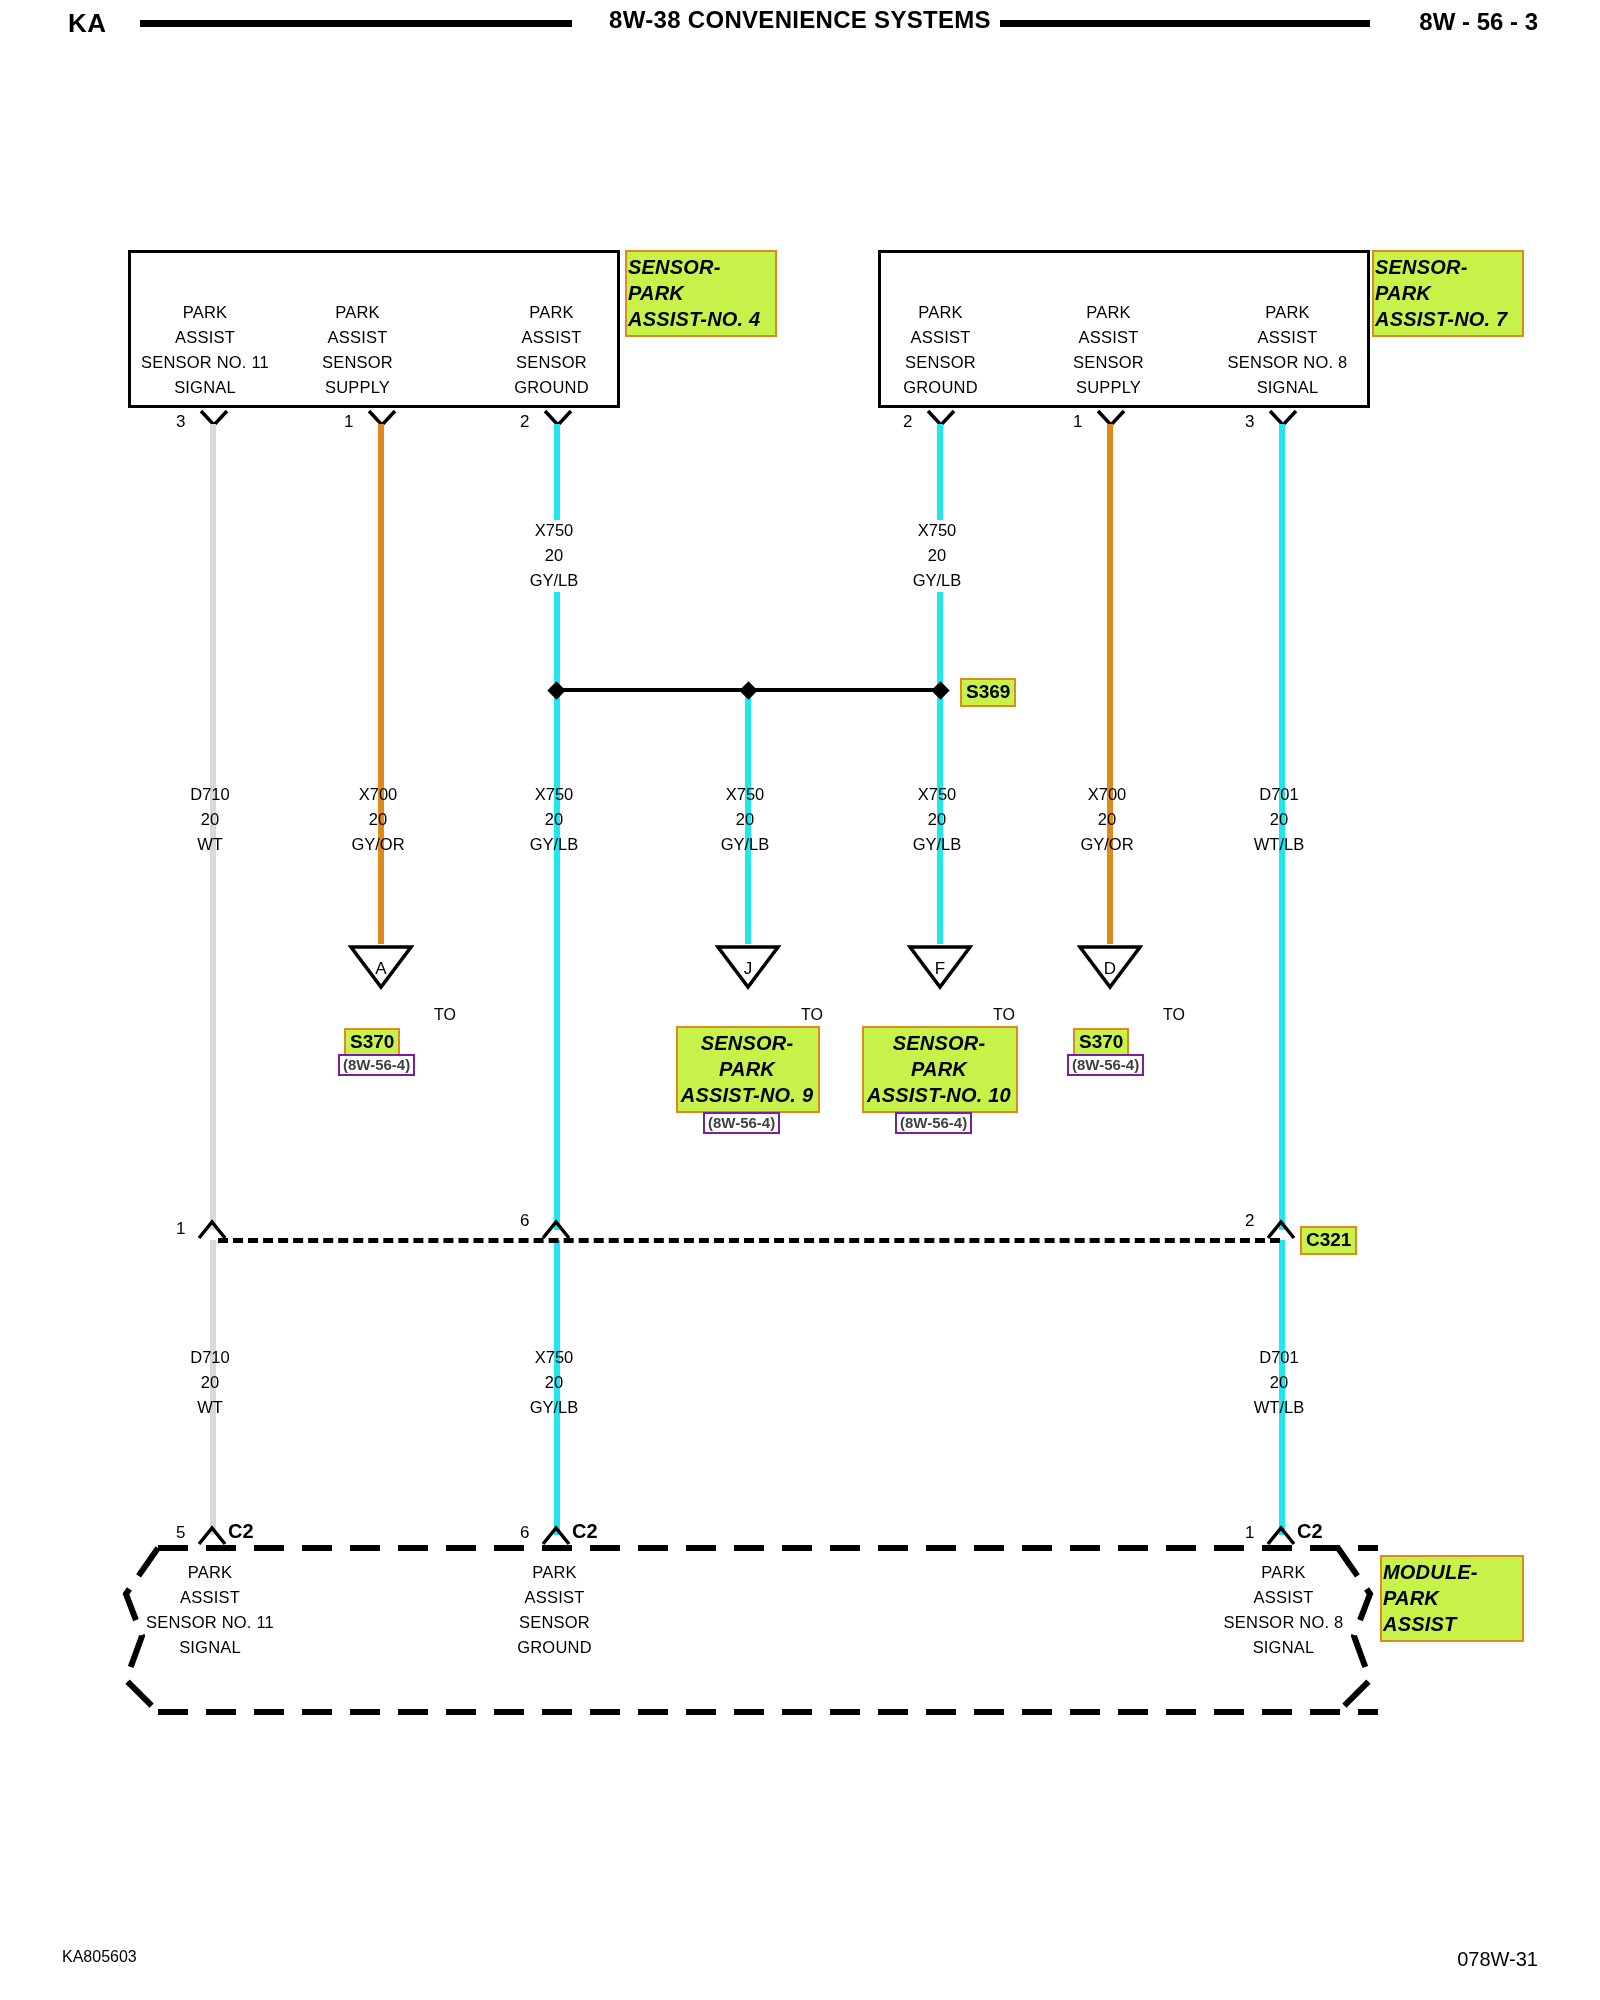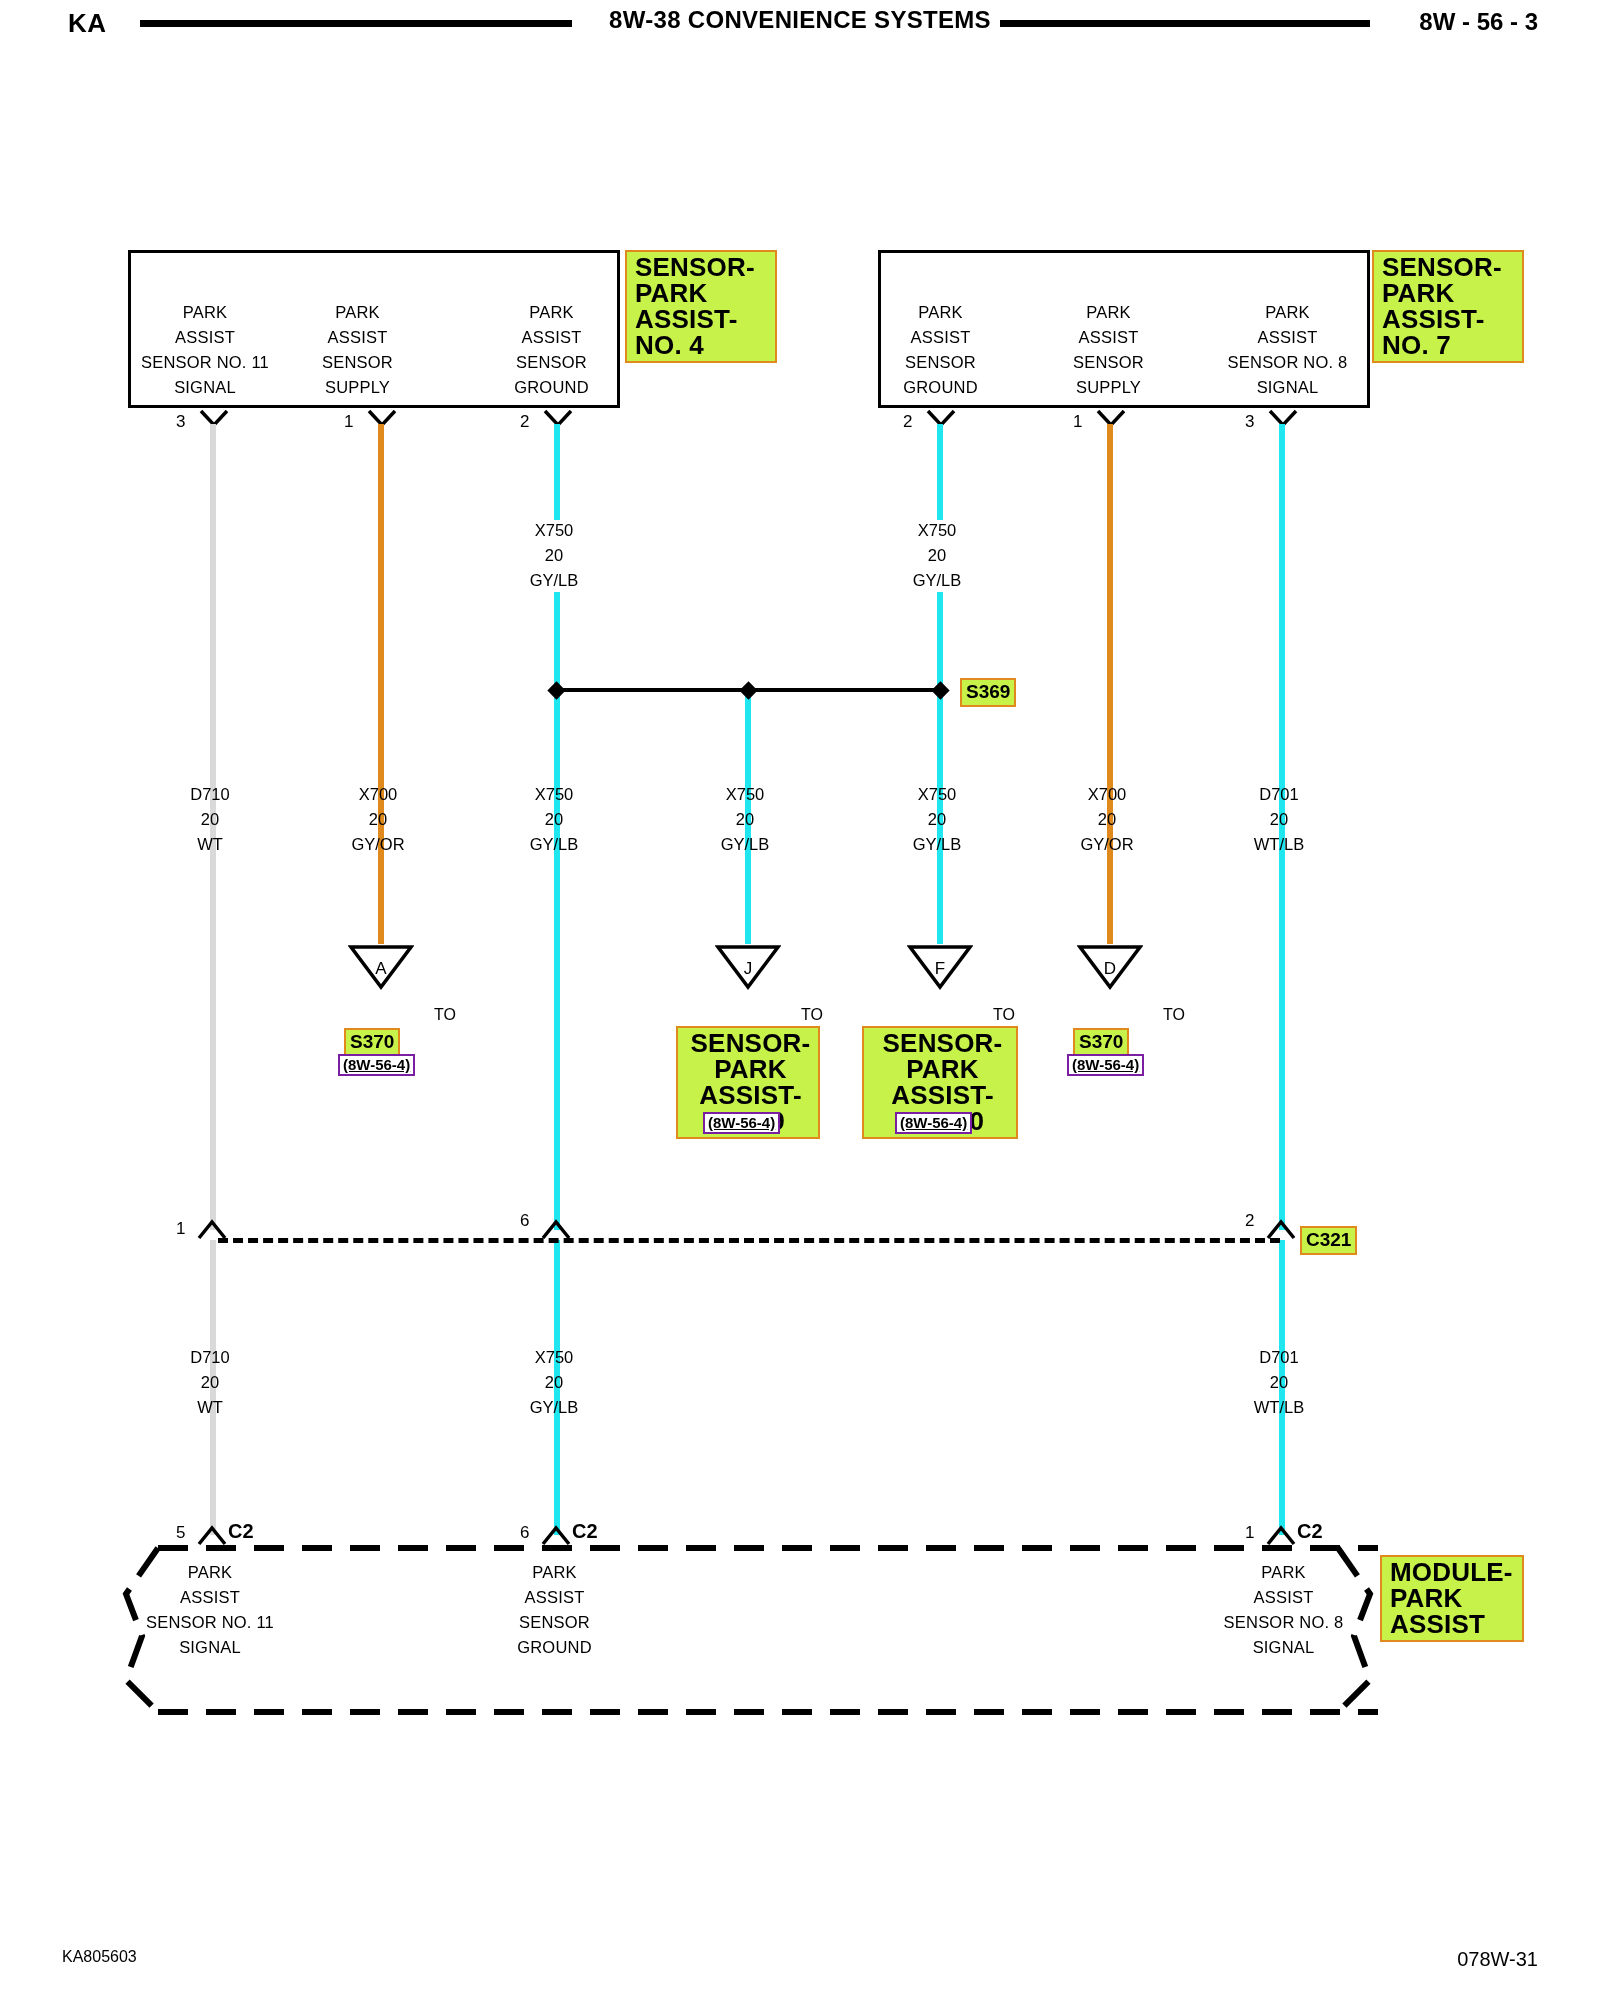"SENSOR-" .hl.big { font-size: 26px -> 20px; font-style: none -> italic; padding: 2px 3px 3px 8px -> 2px 3px 3px 1px }
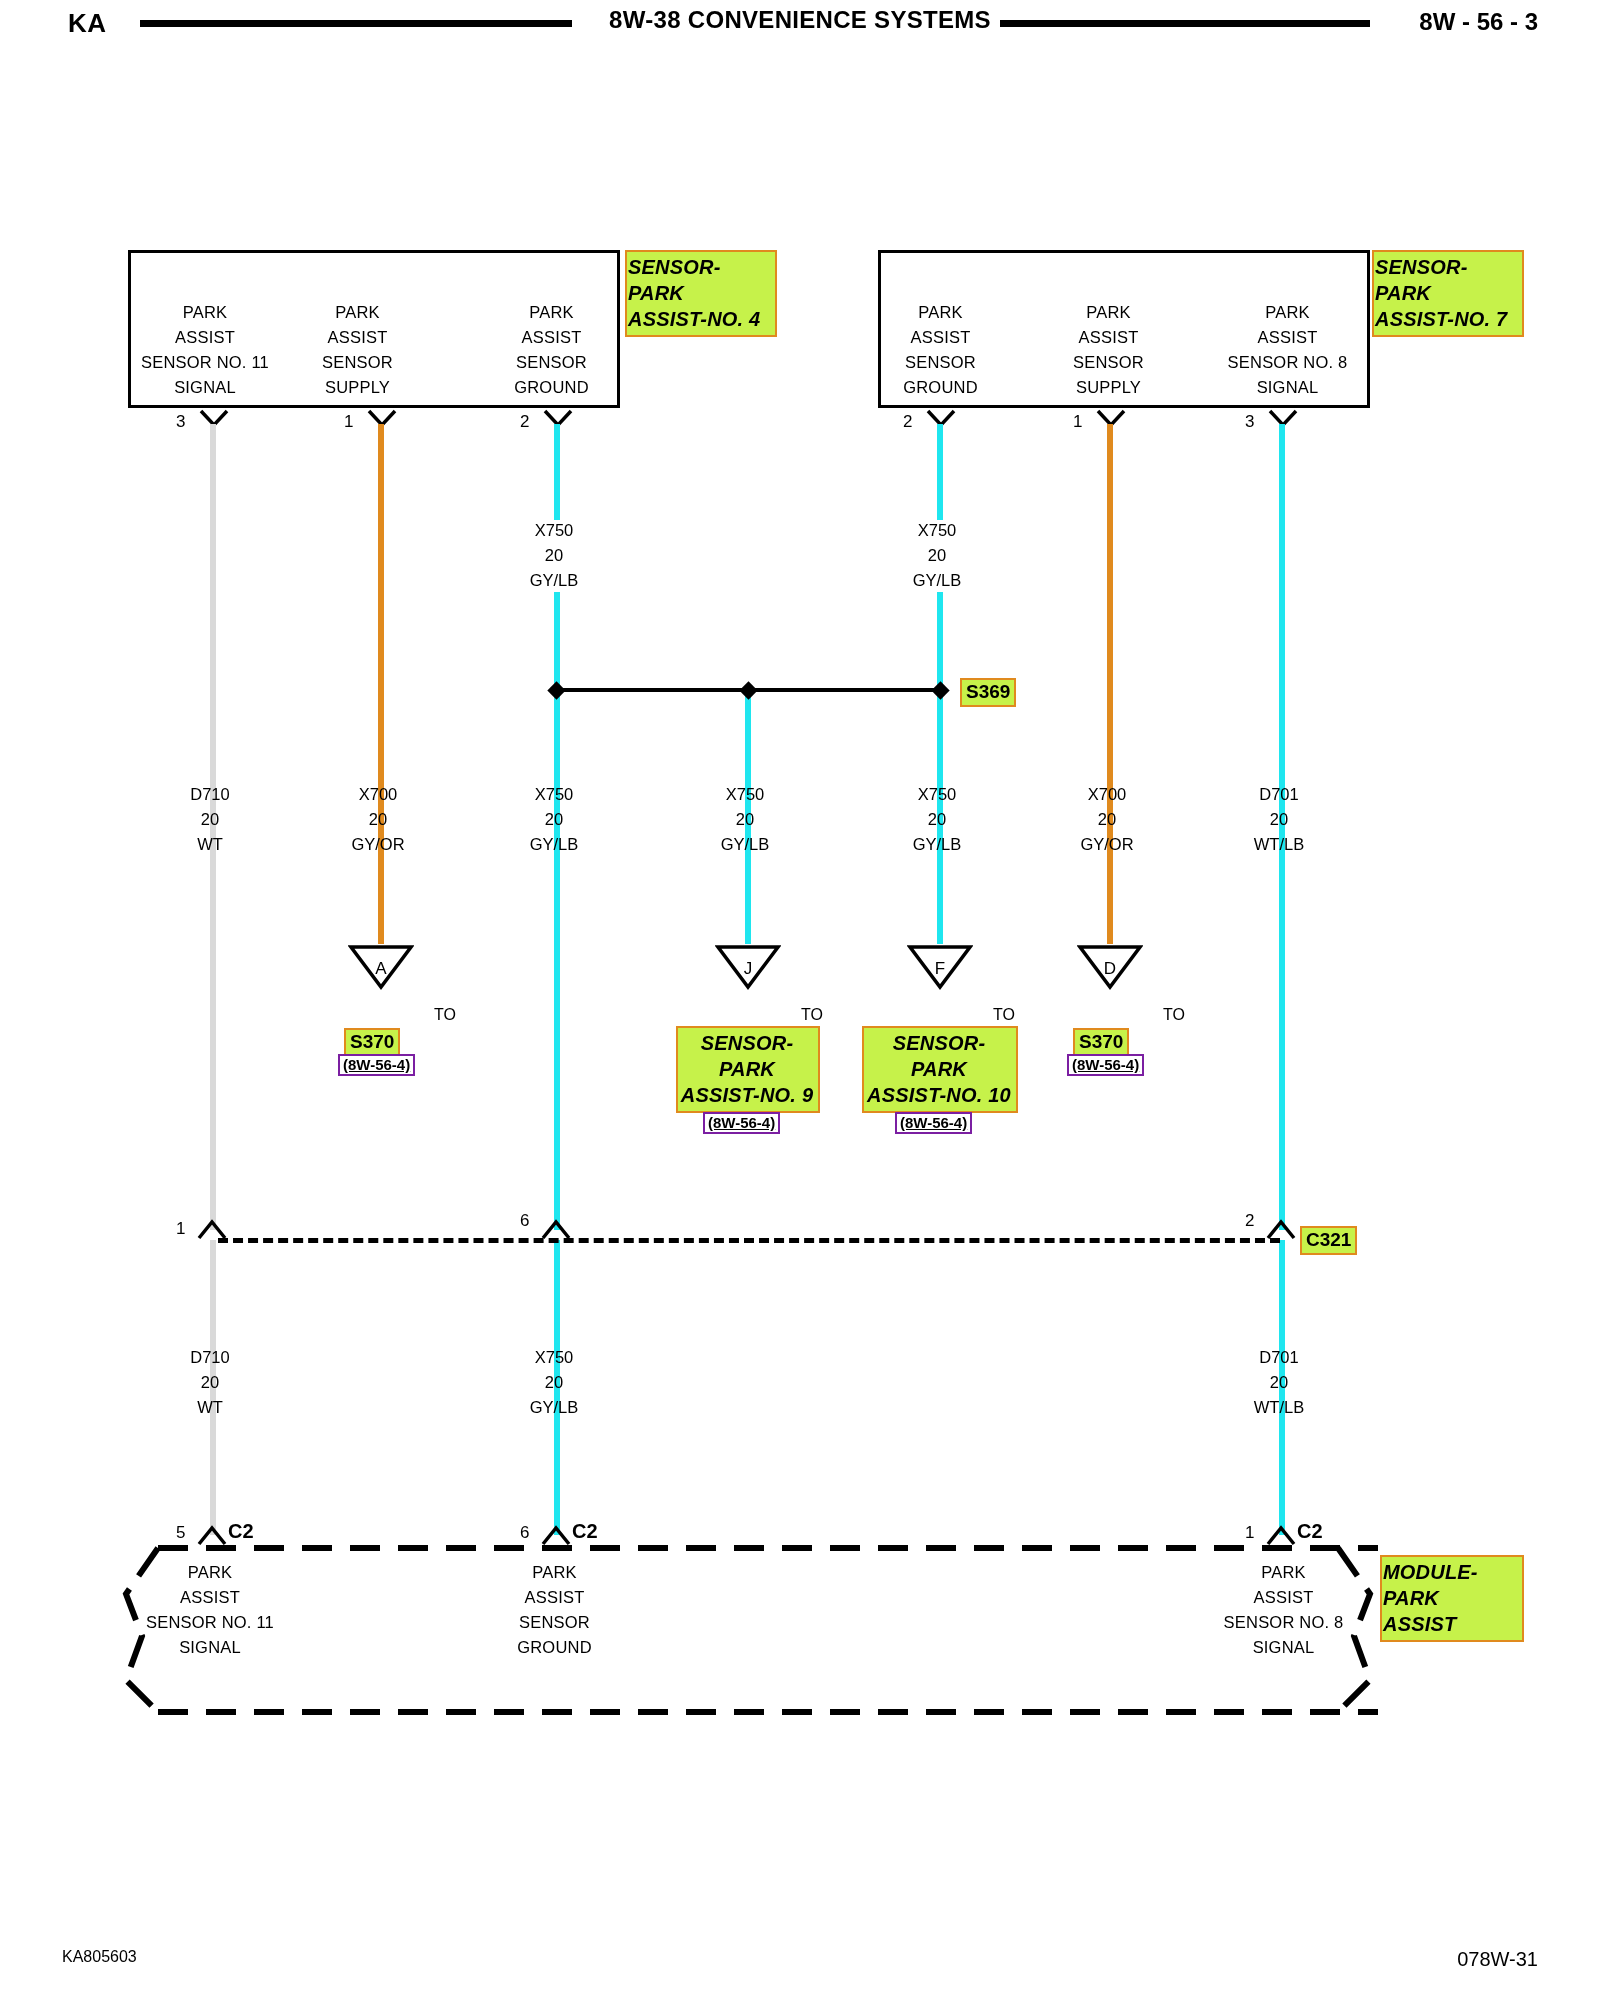"(8W-56-4)" .ref { color: #000000 -> #404040; text-decoration: underline -> none }
